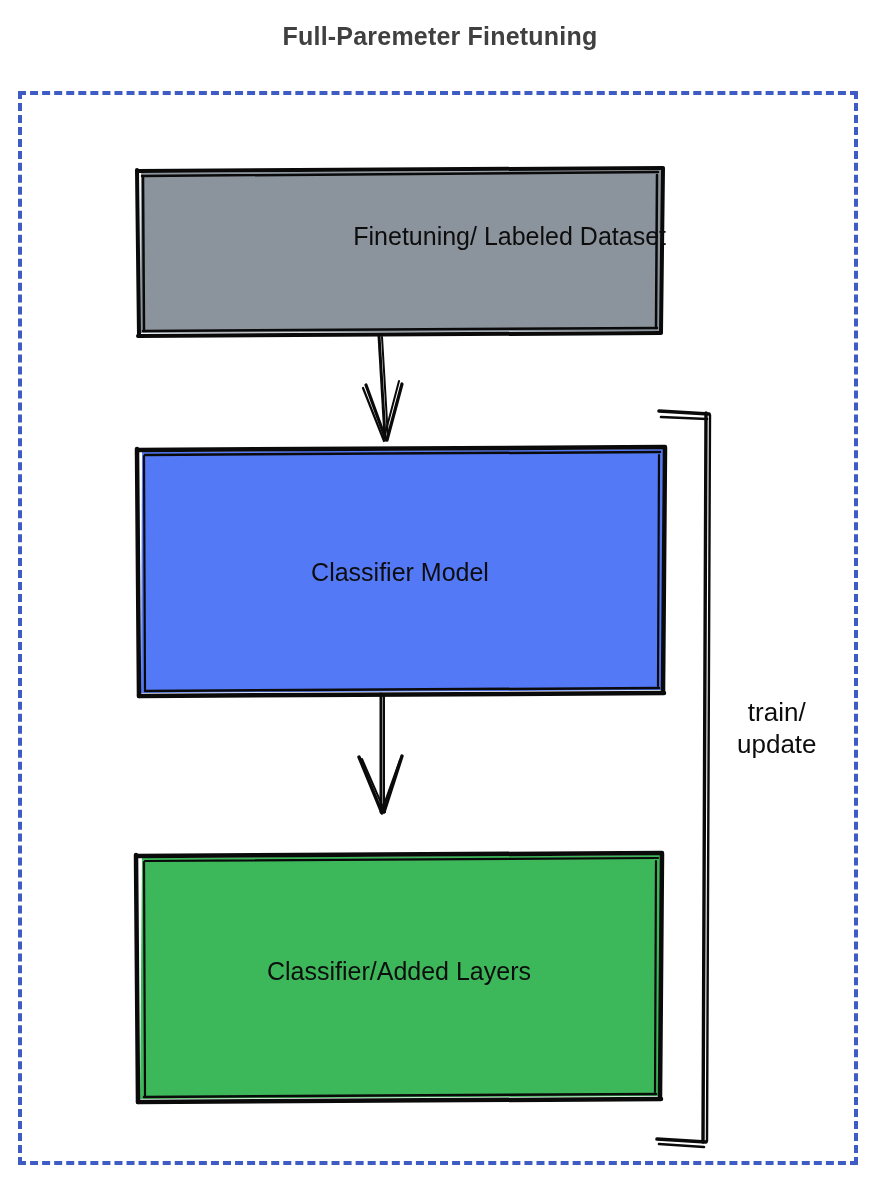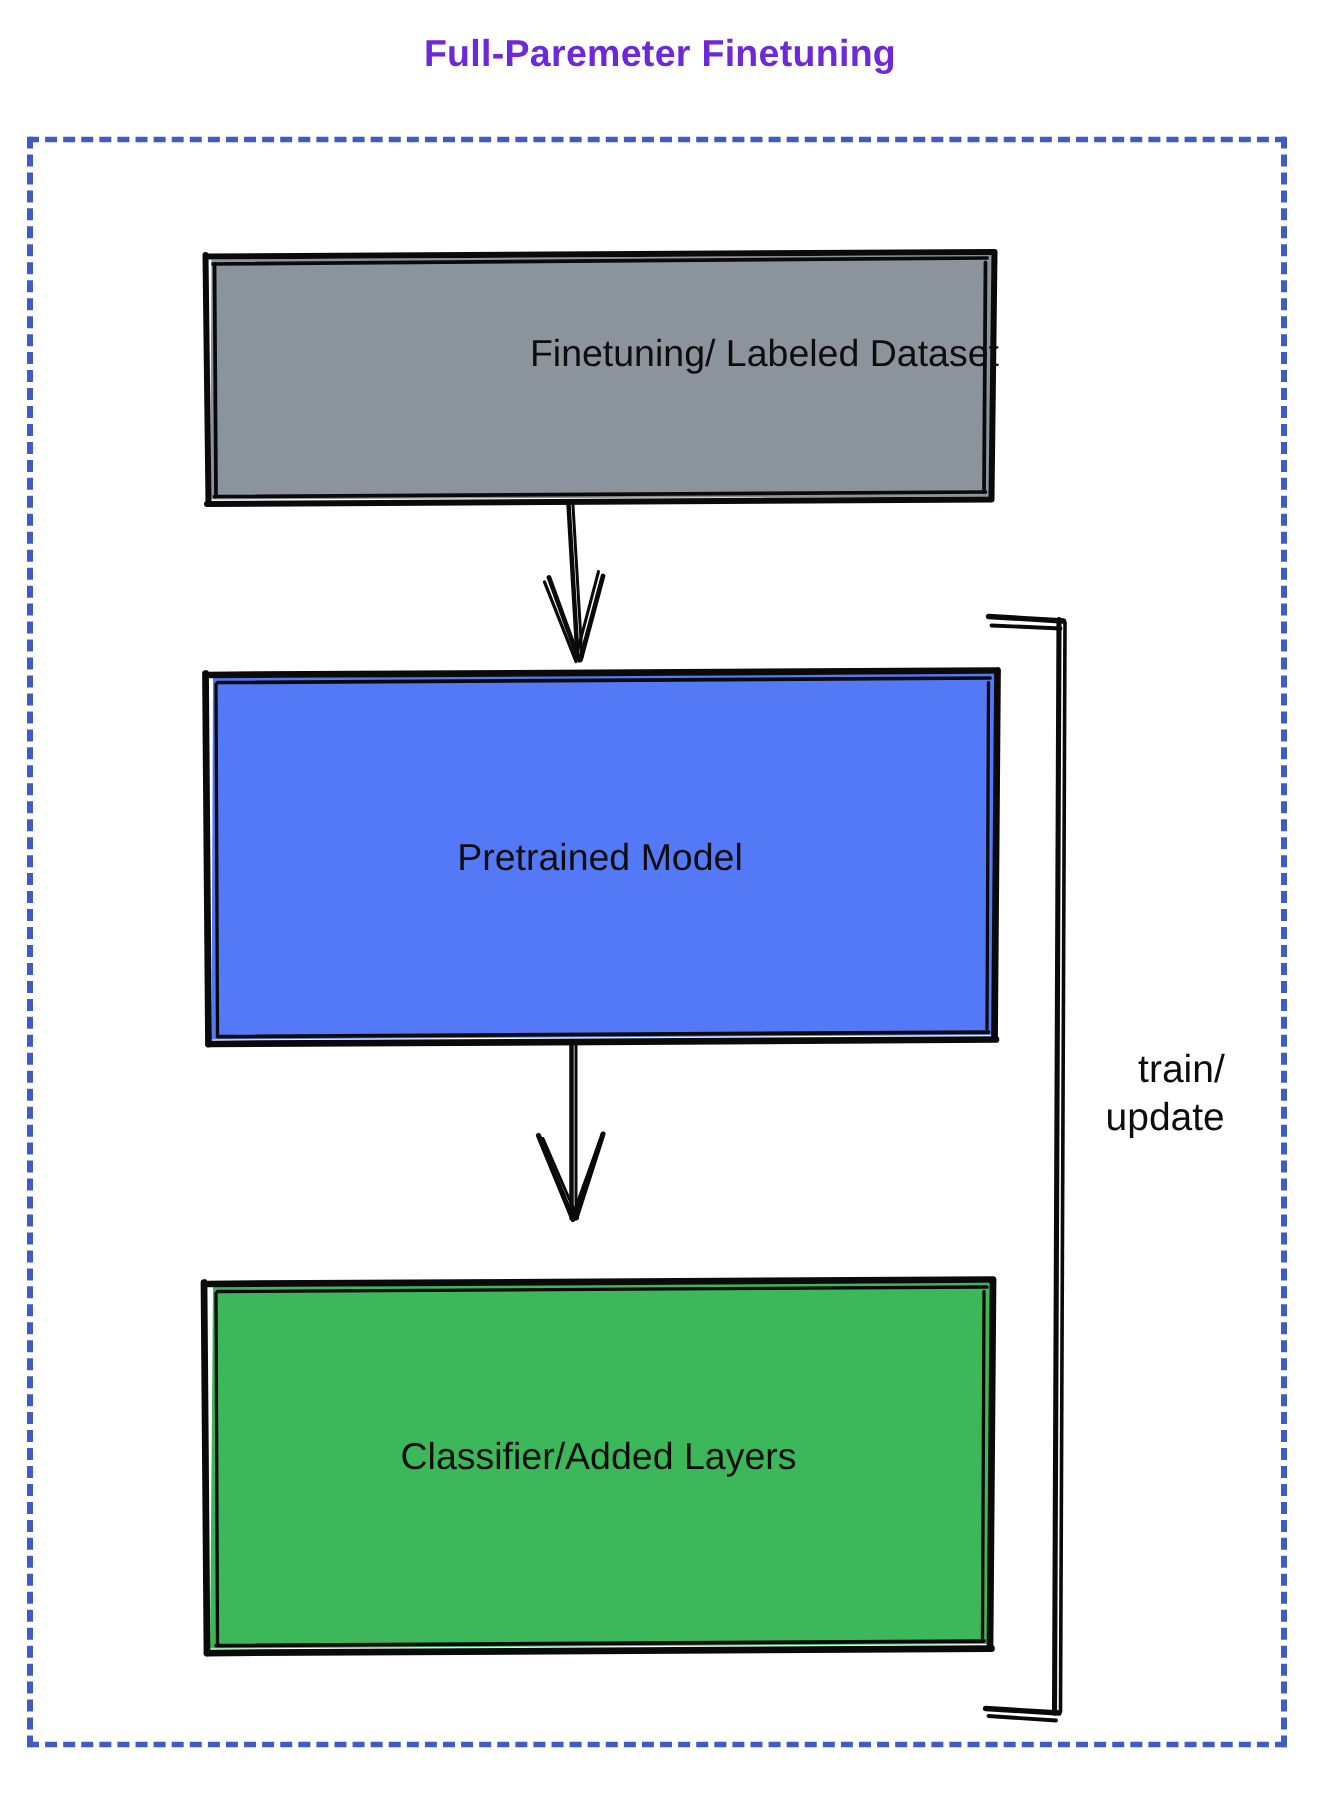"Full-Paremeter Finetuning" .diagram-title { color: #6d28d9 -> #404040 }
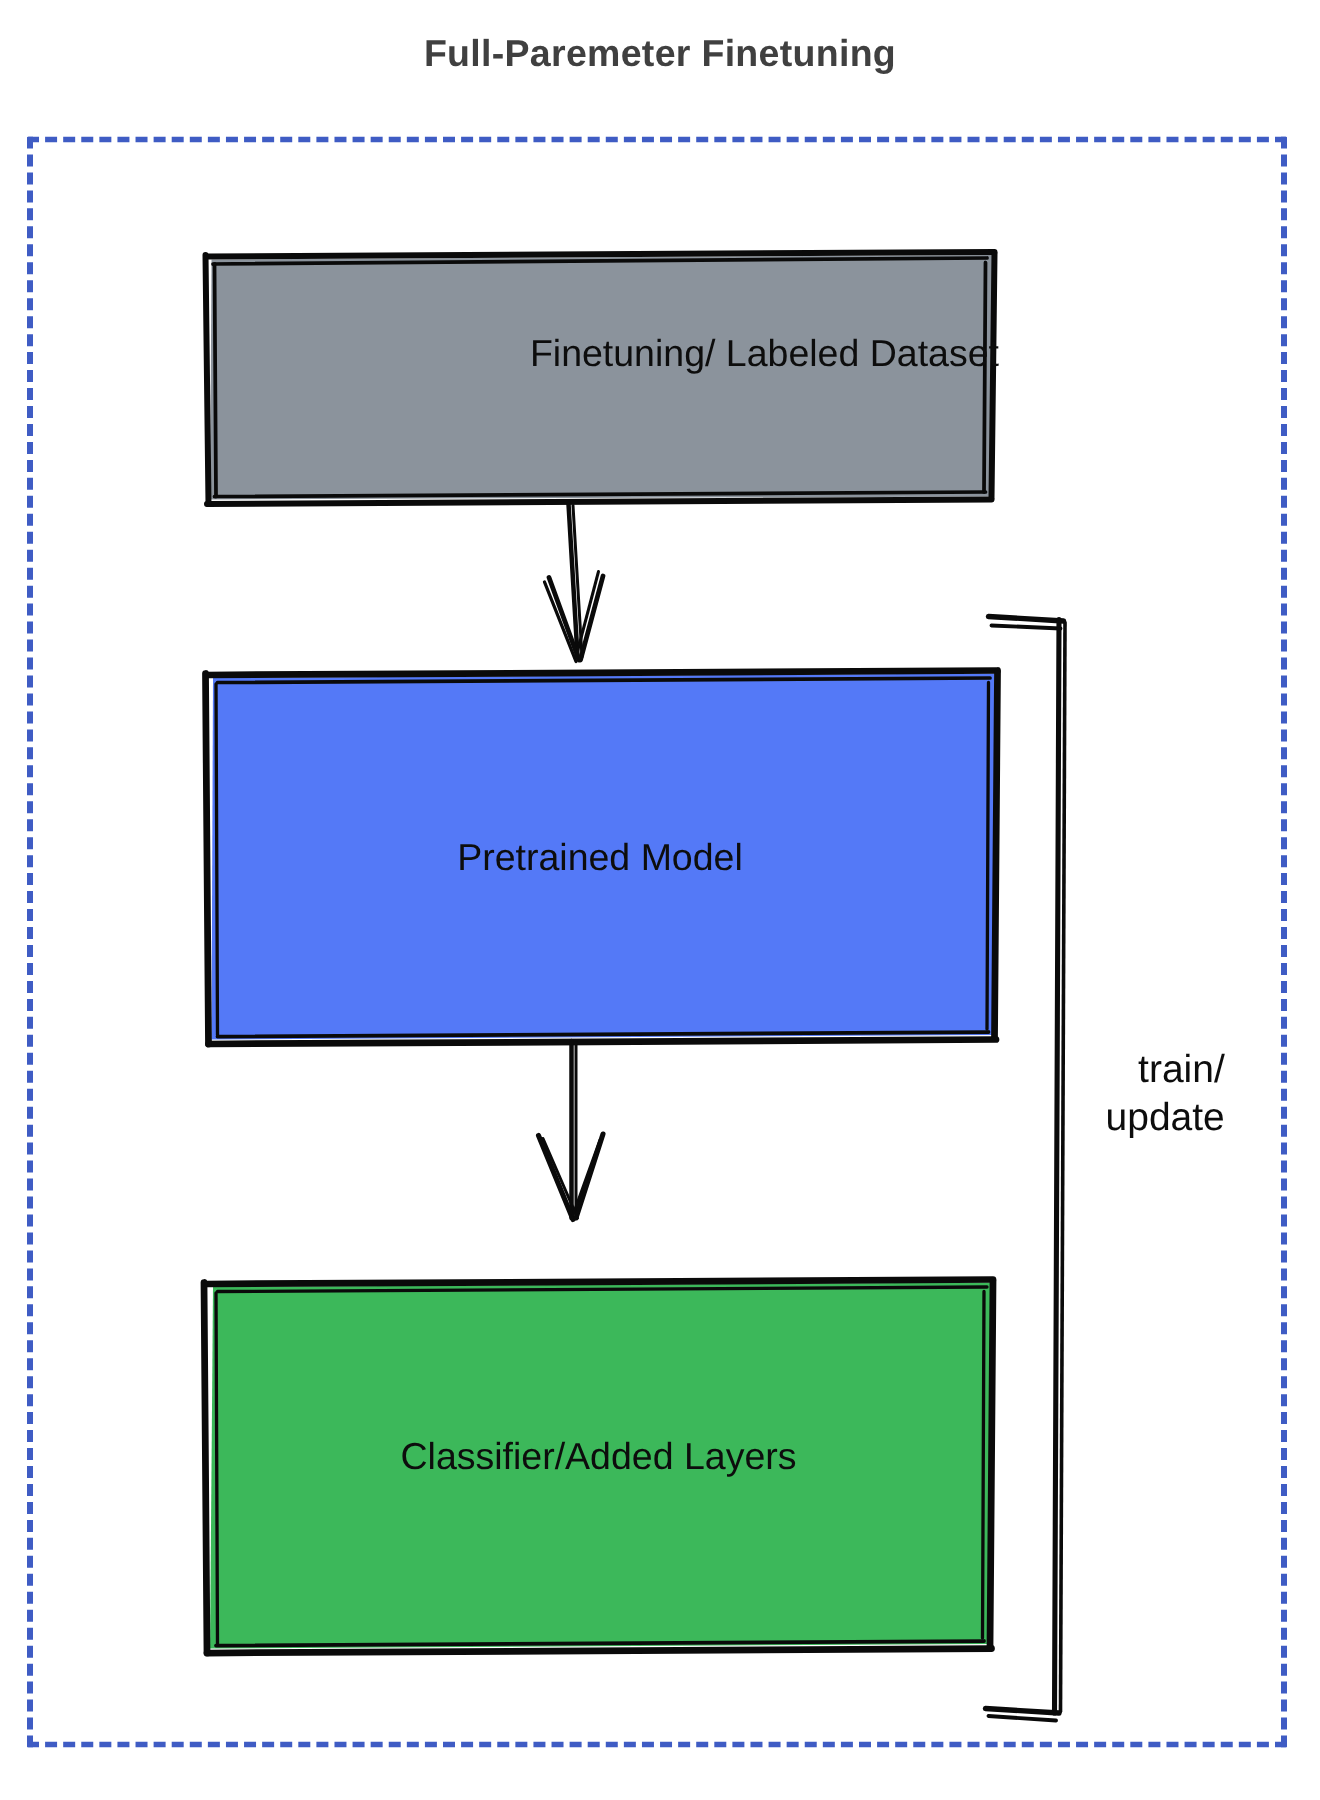"Pretrained Model" div.node-label { text: Pretrained -> Classifier }
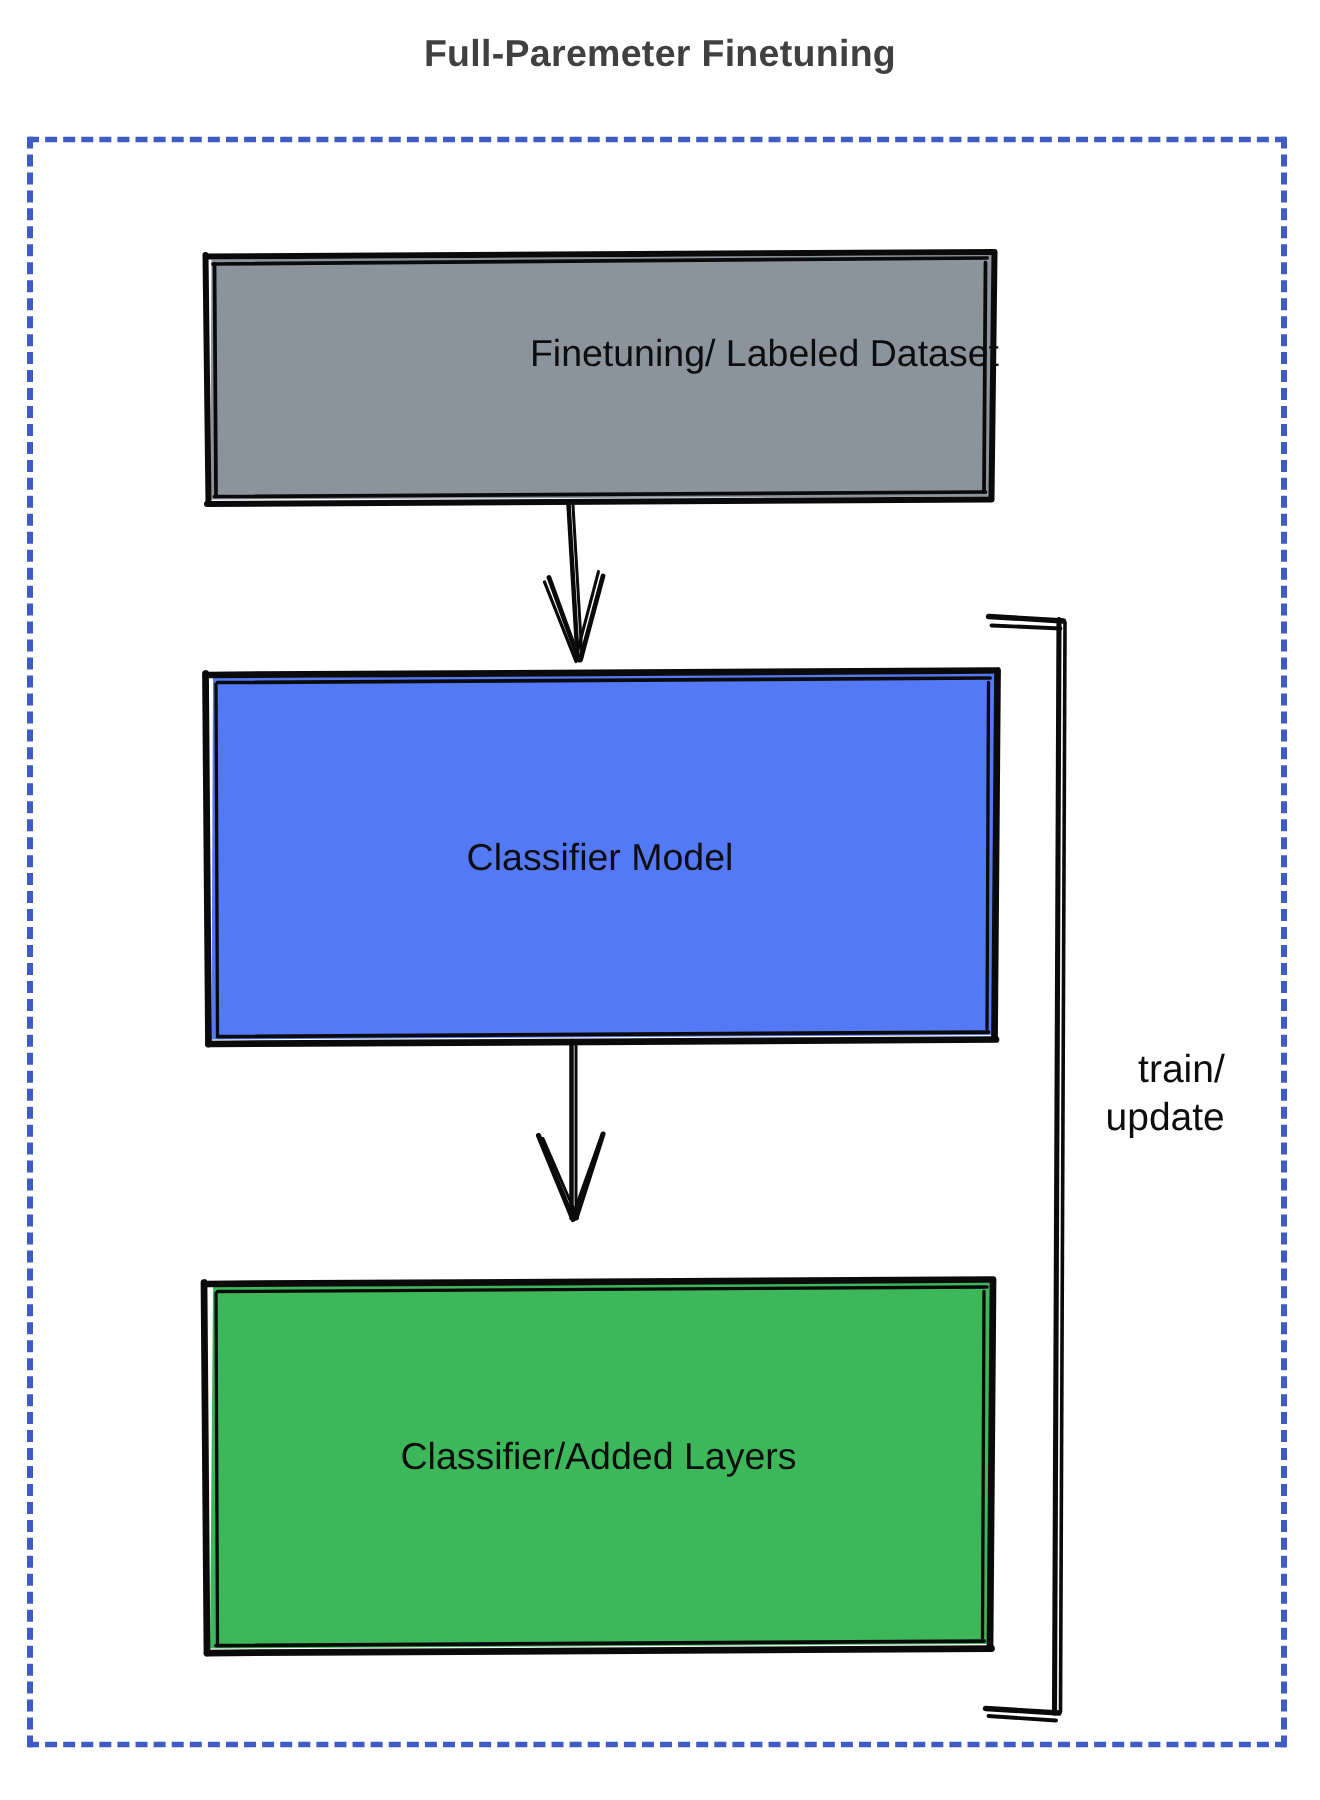"train/" .edge-label { text-align: right -> center }
